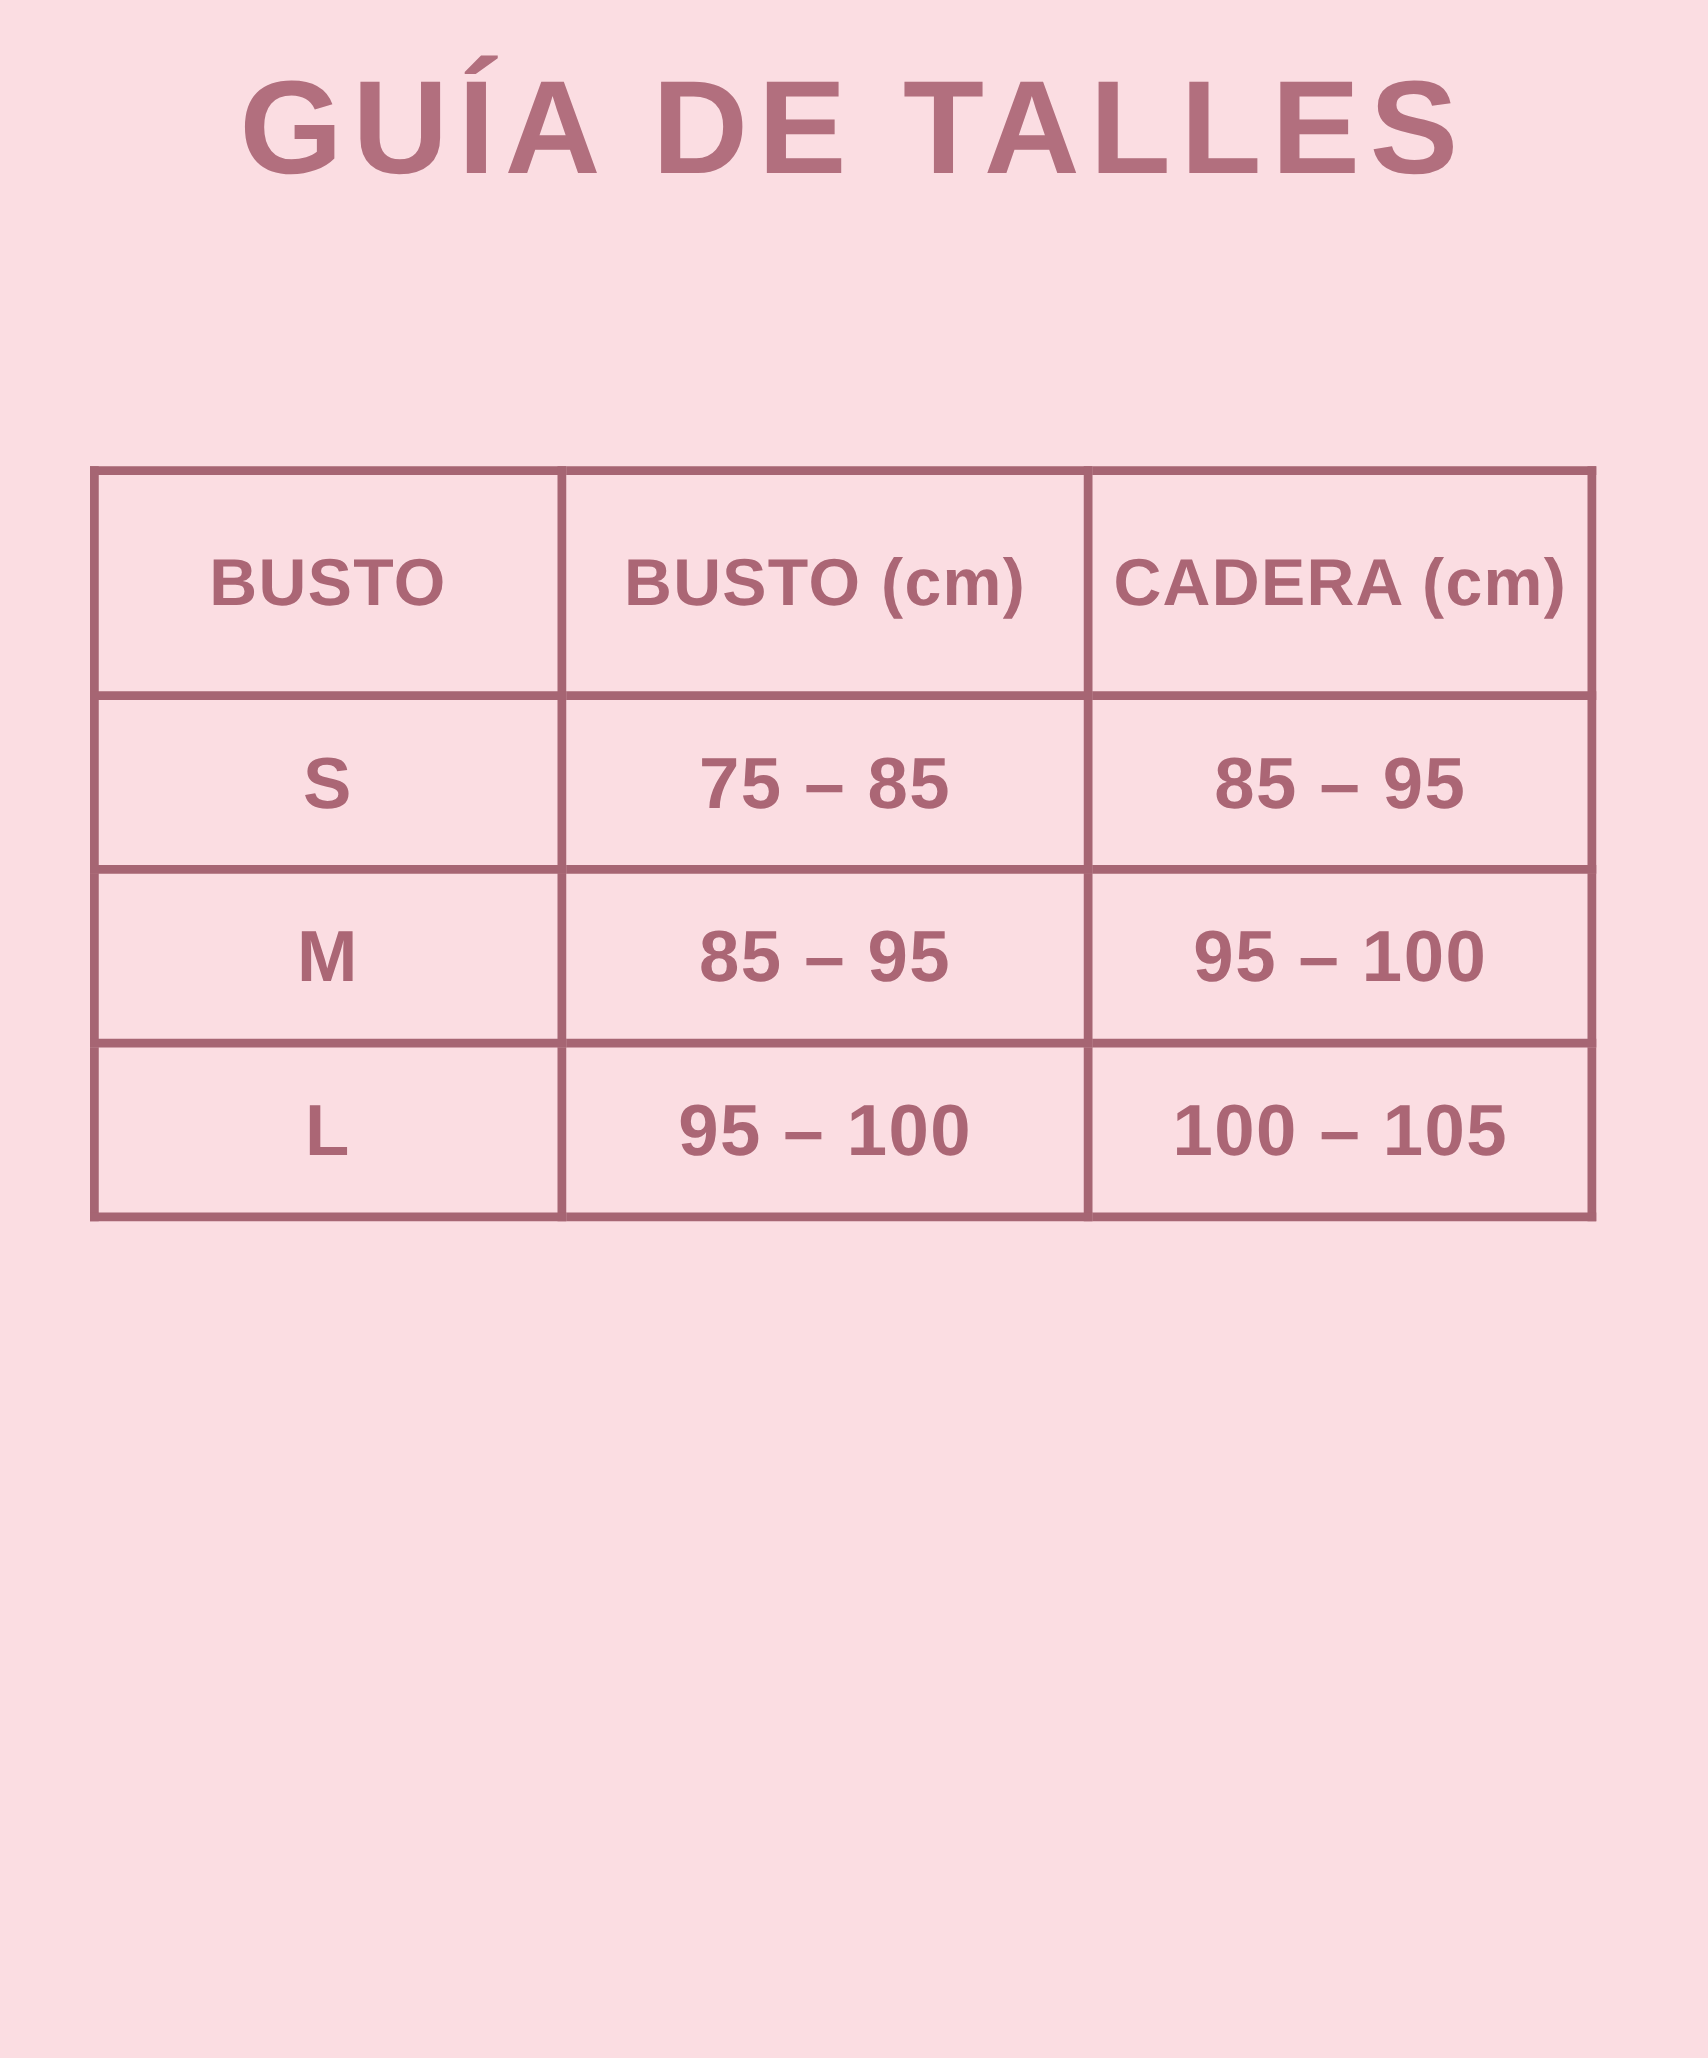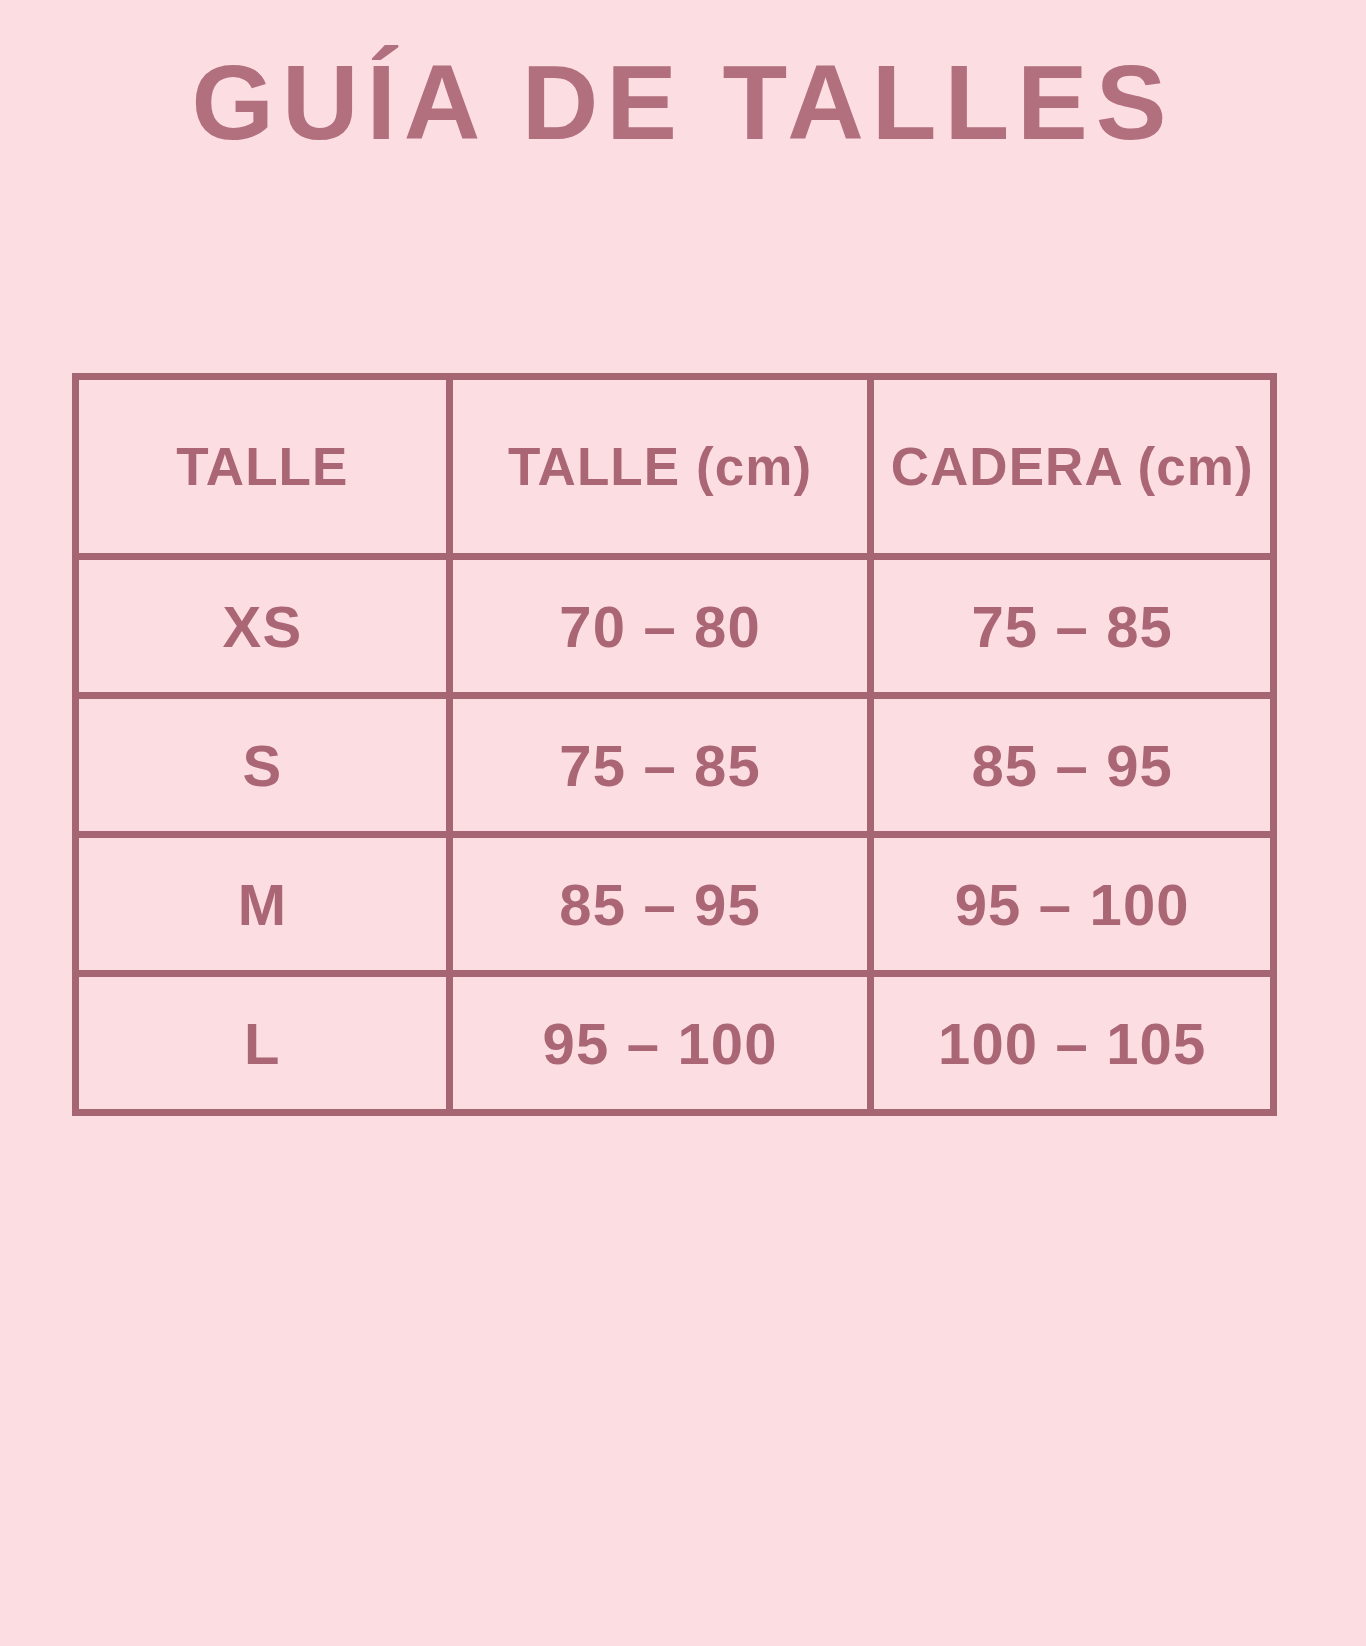"TALLE" th { text: TALLE -> BUSTO }
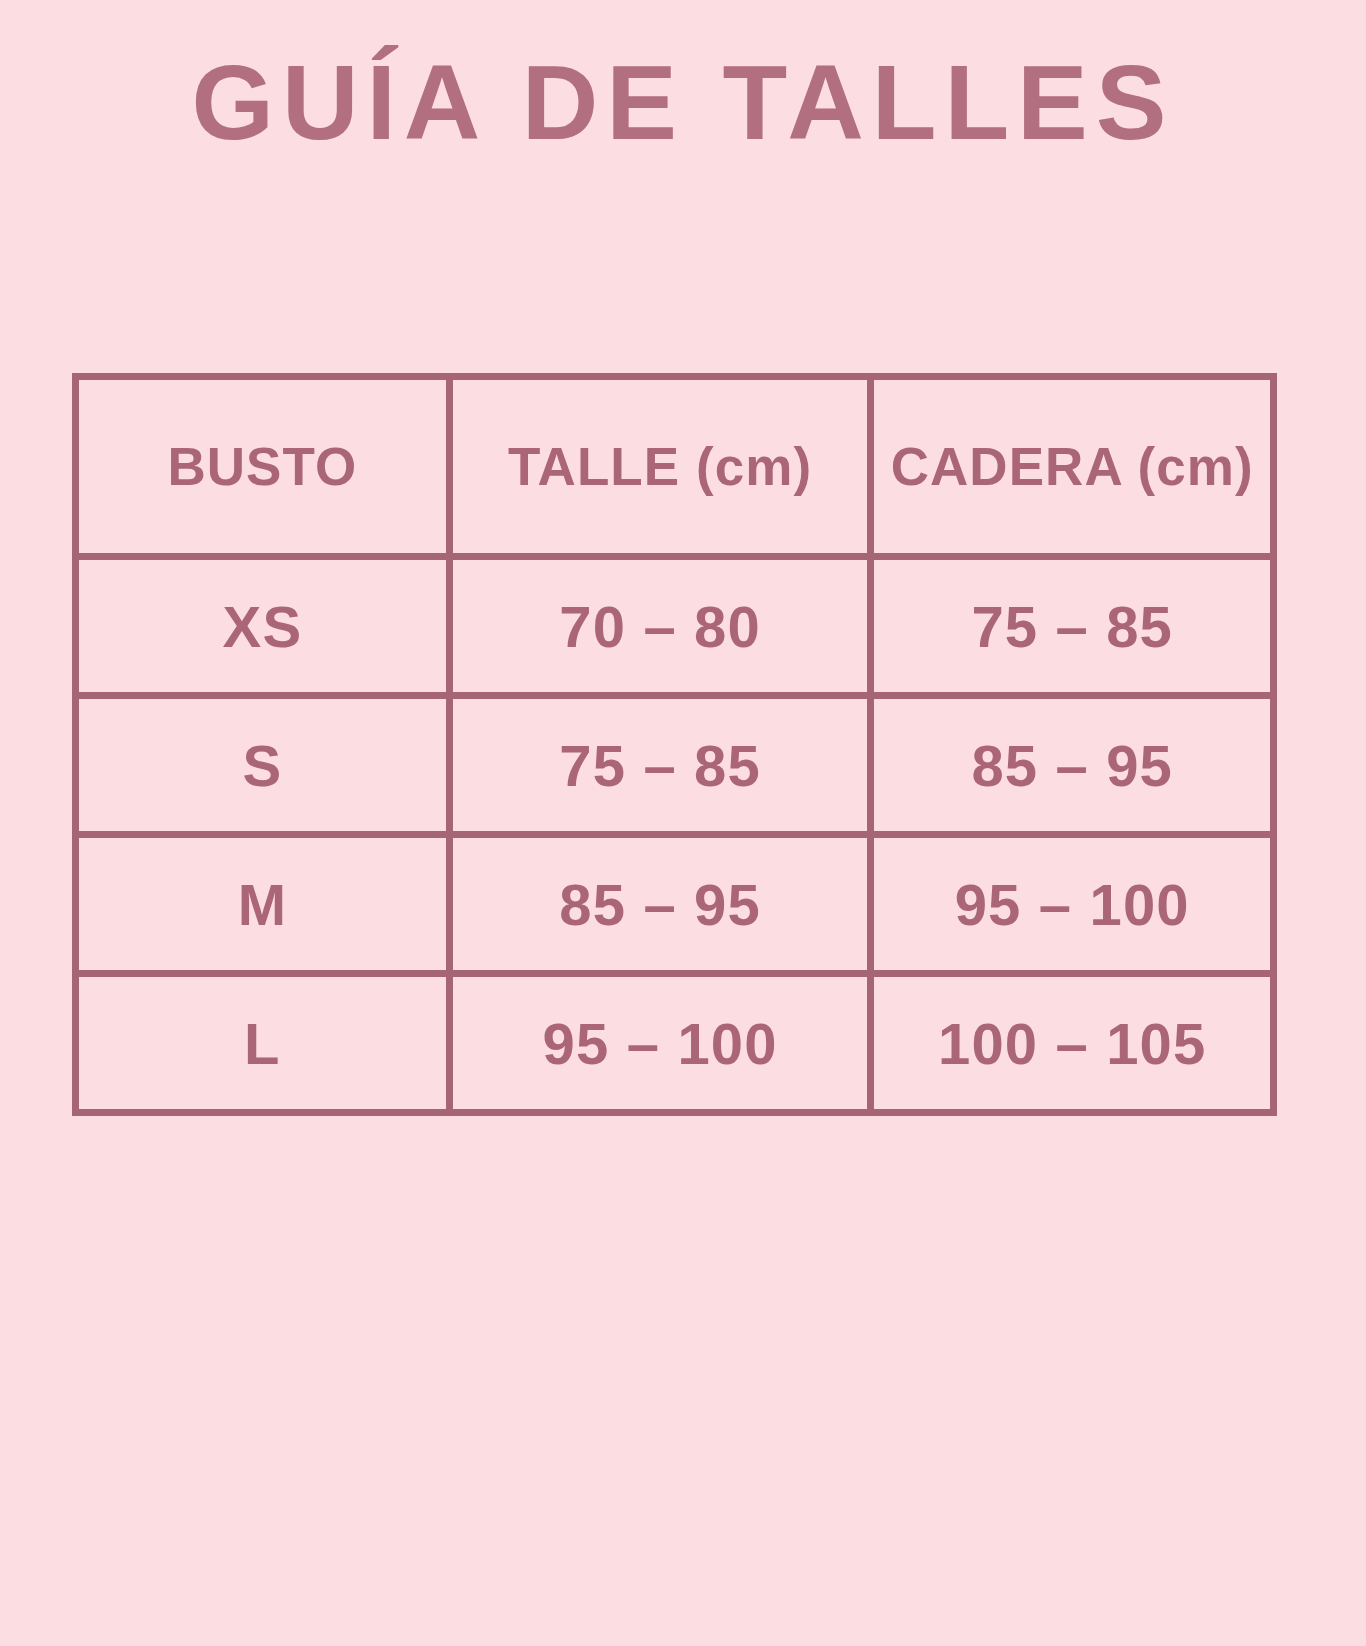"TALLE (cm)" th { text: TALLE -> BUSTO }
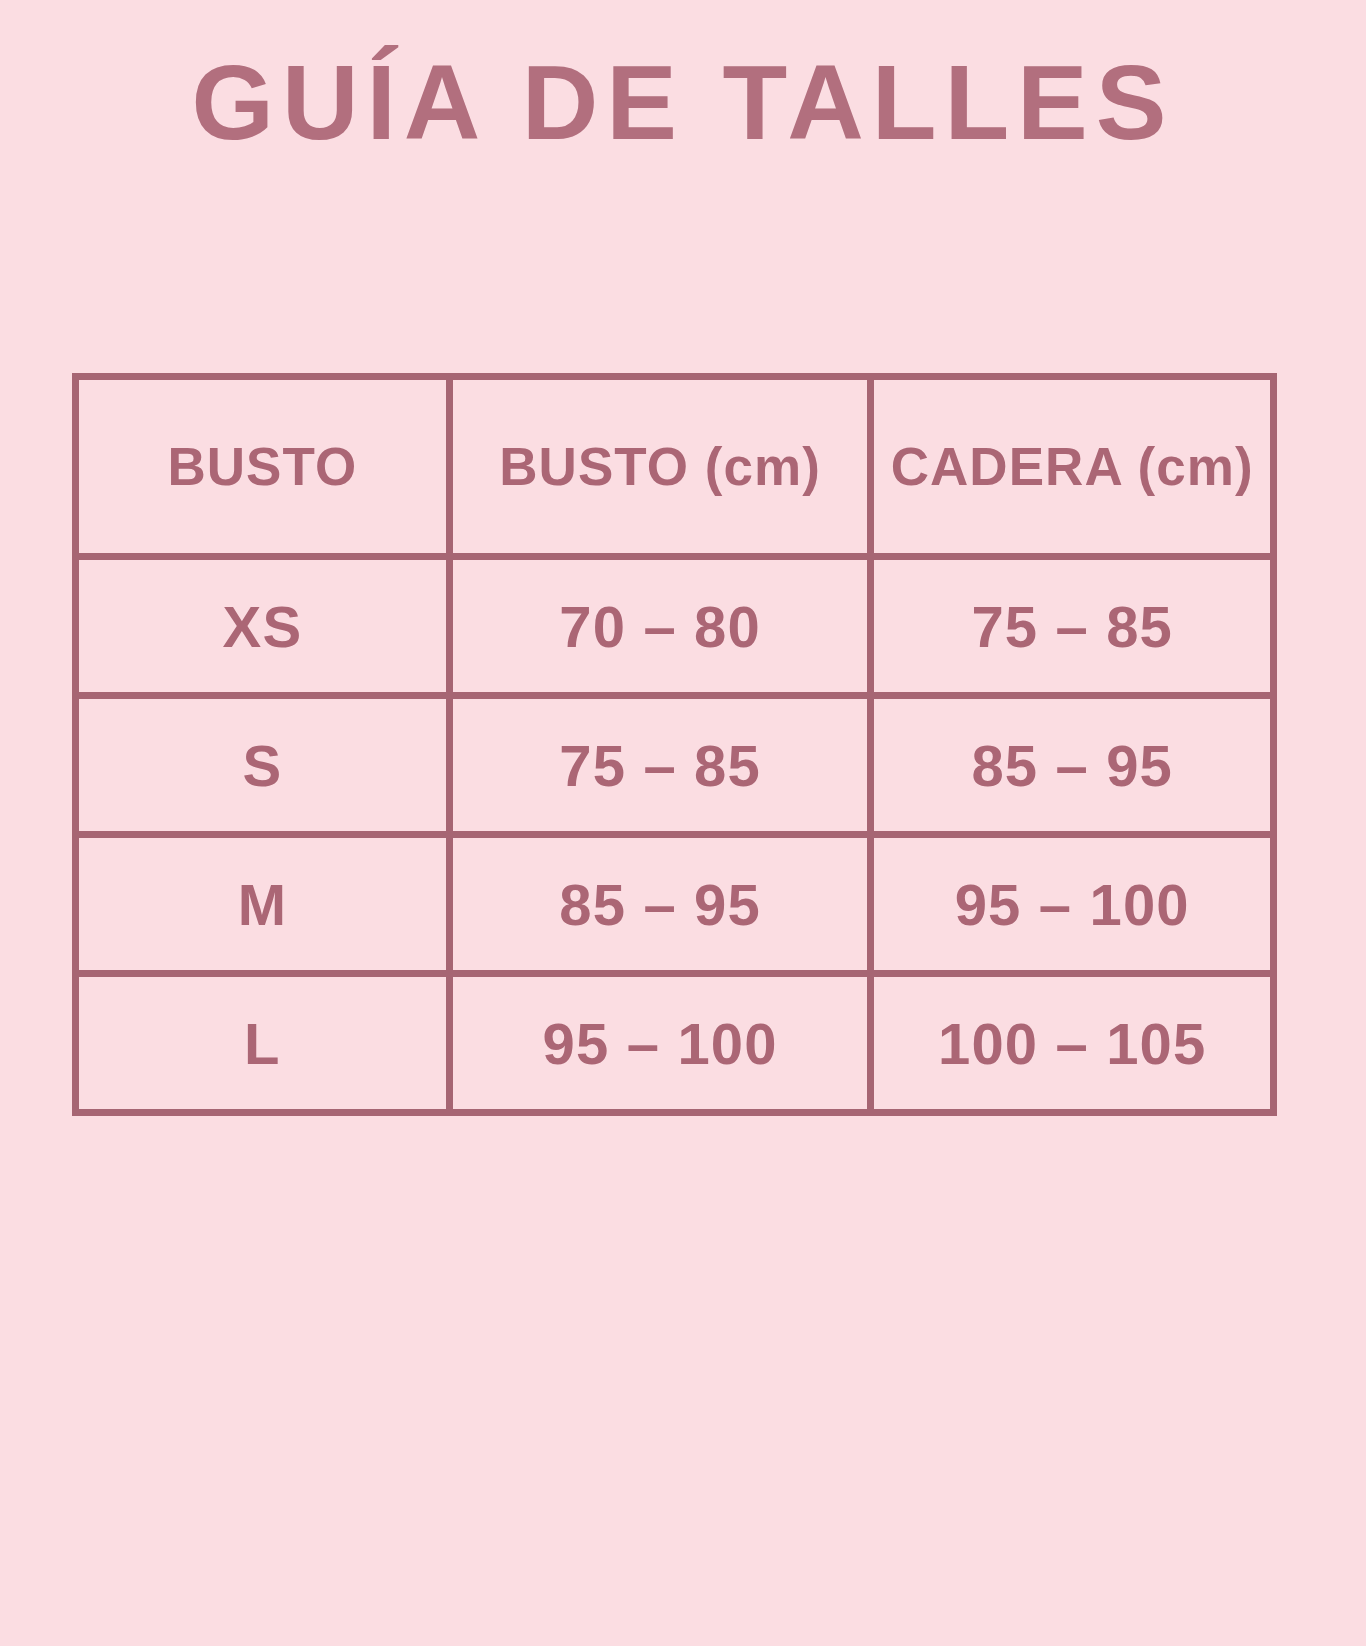"XS" tr { html: <tr> <td>XS</td> <td>70 – 80</td> <td>75 – 85</td> </tr> -> none }
